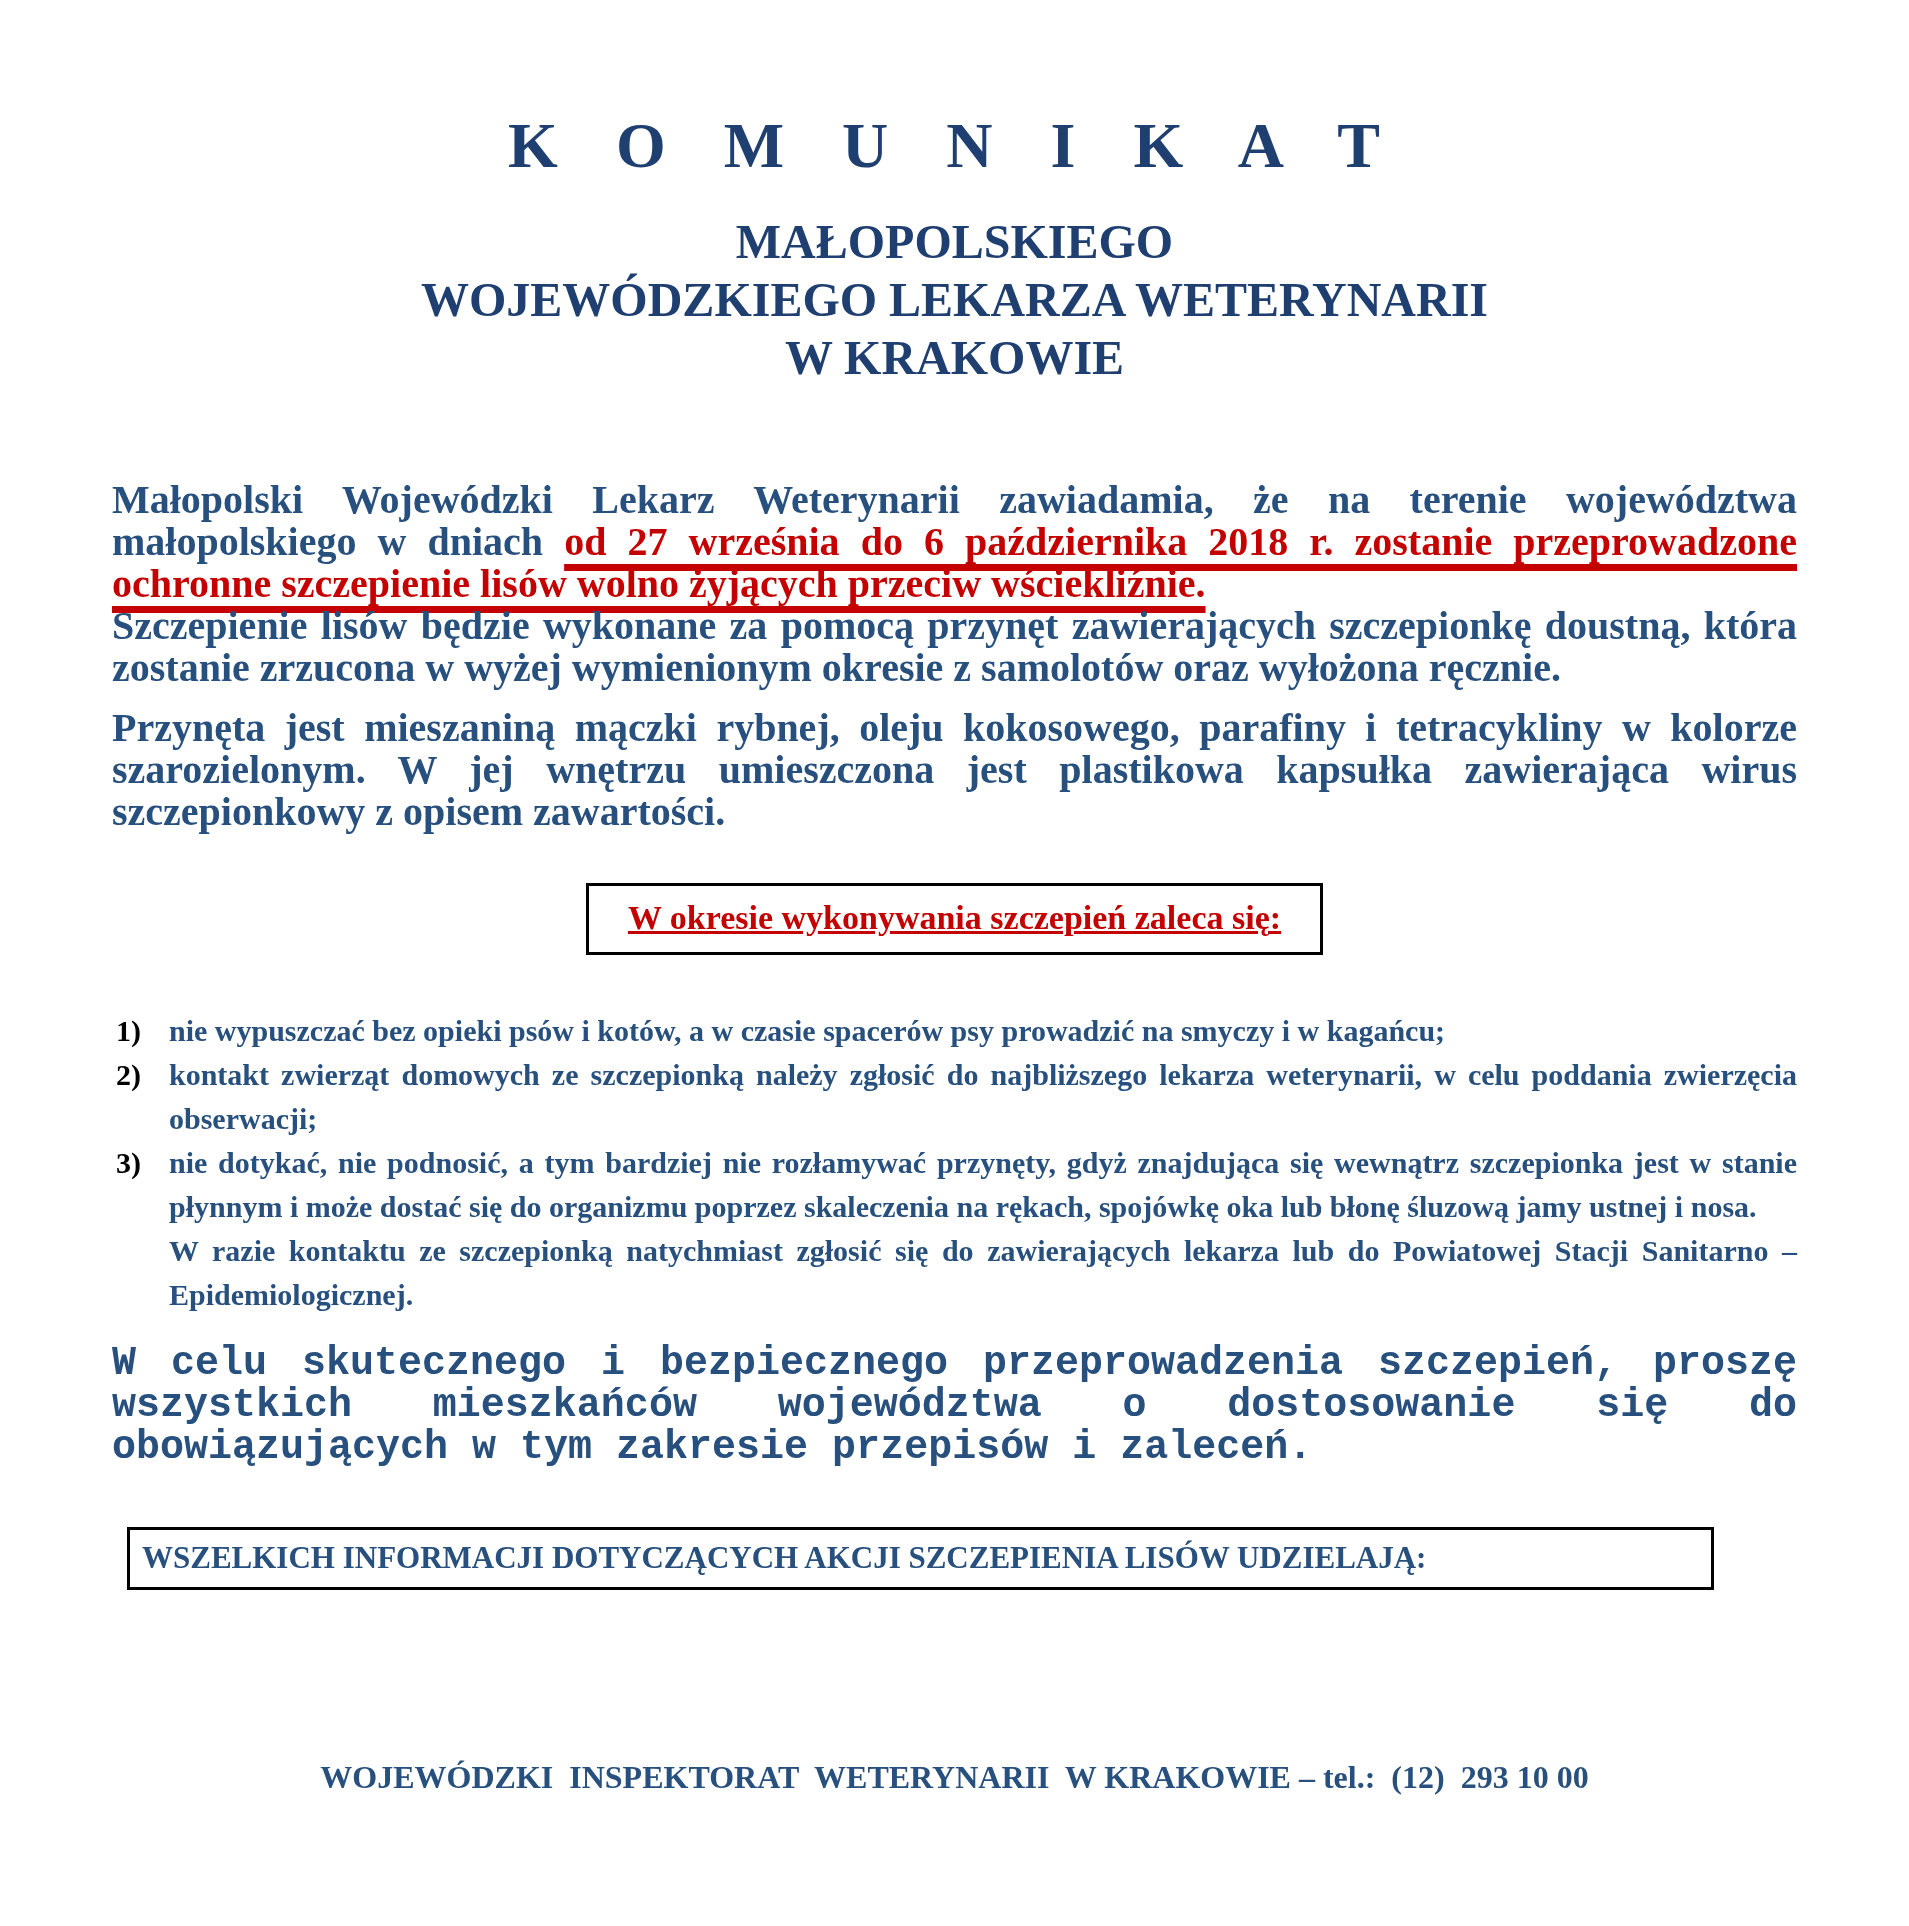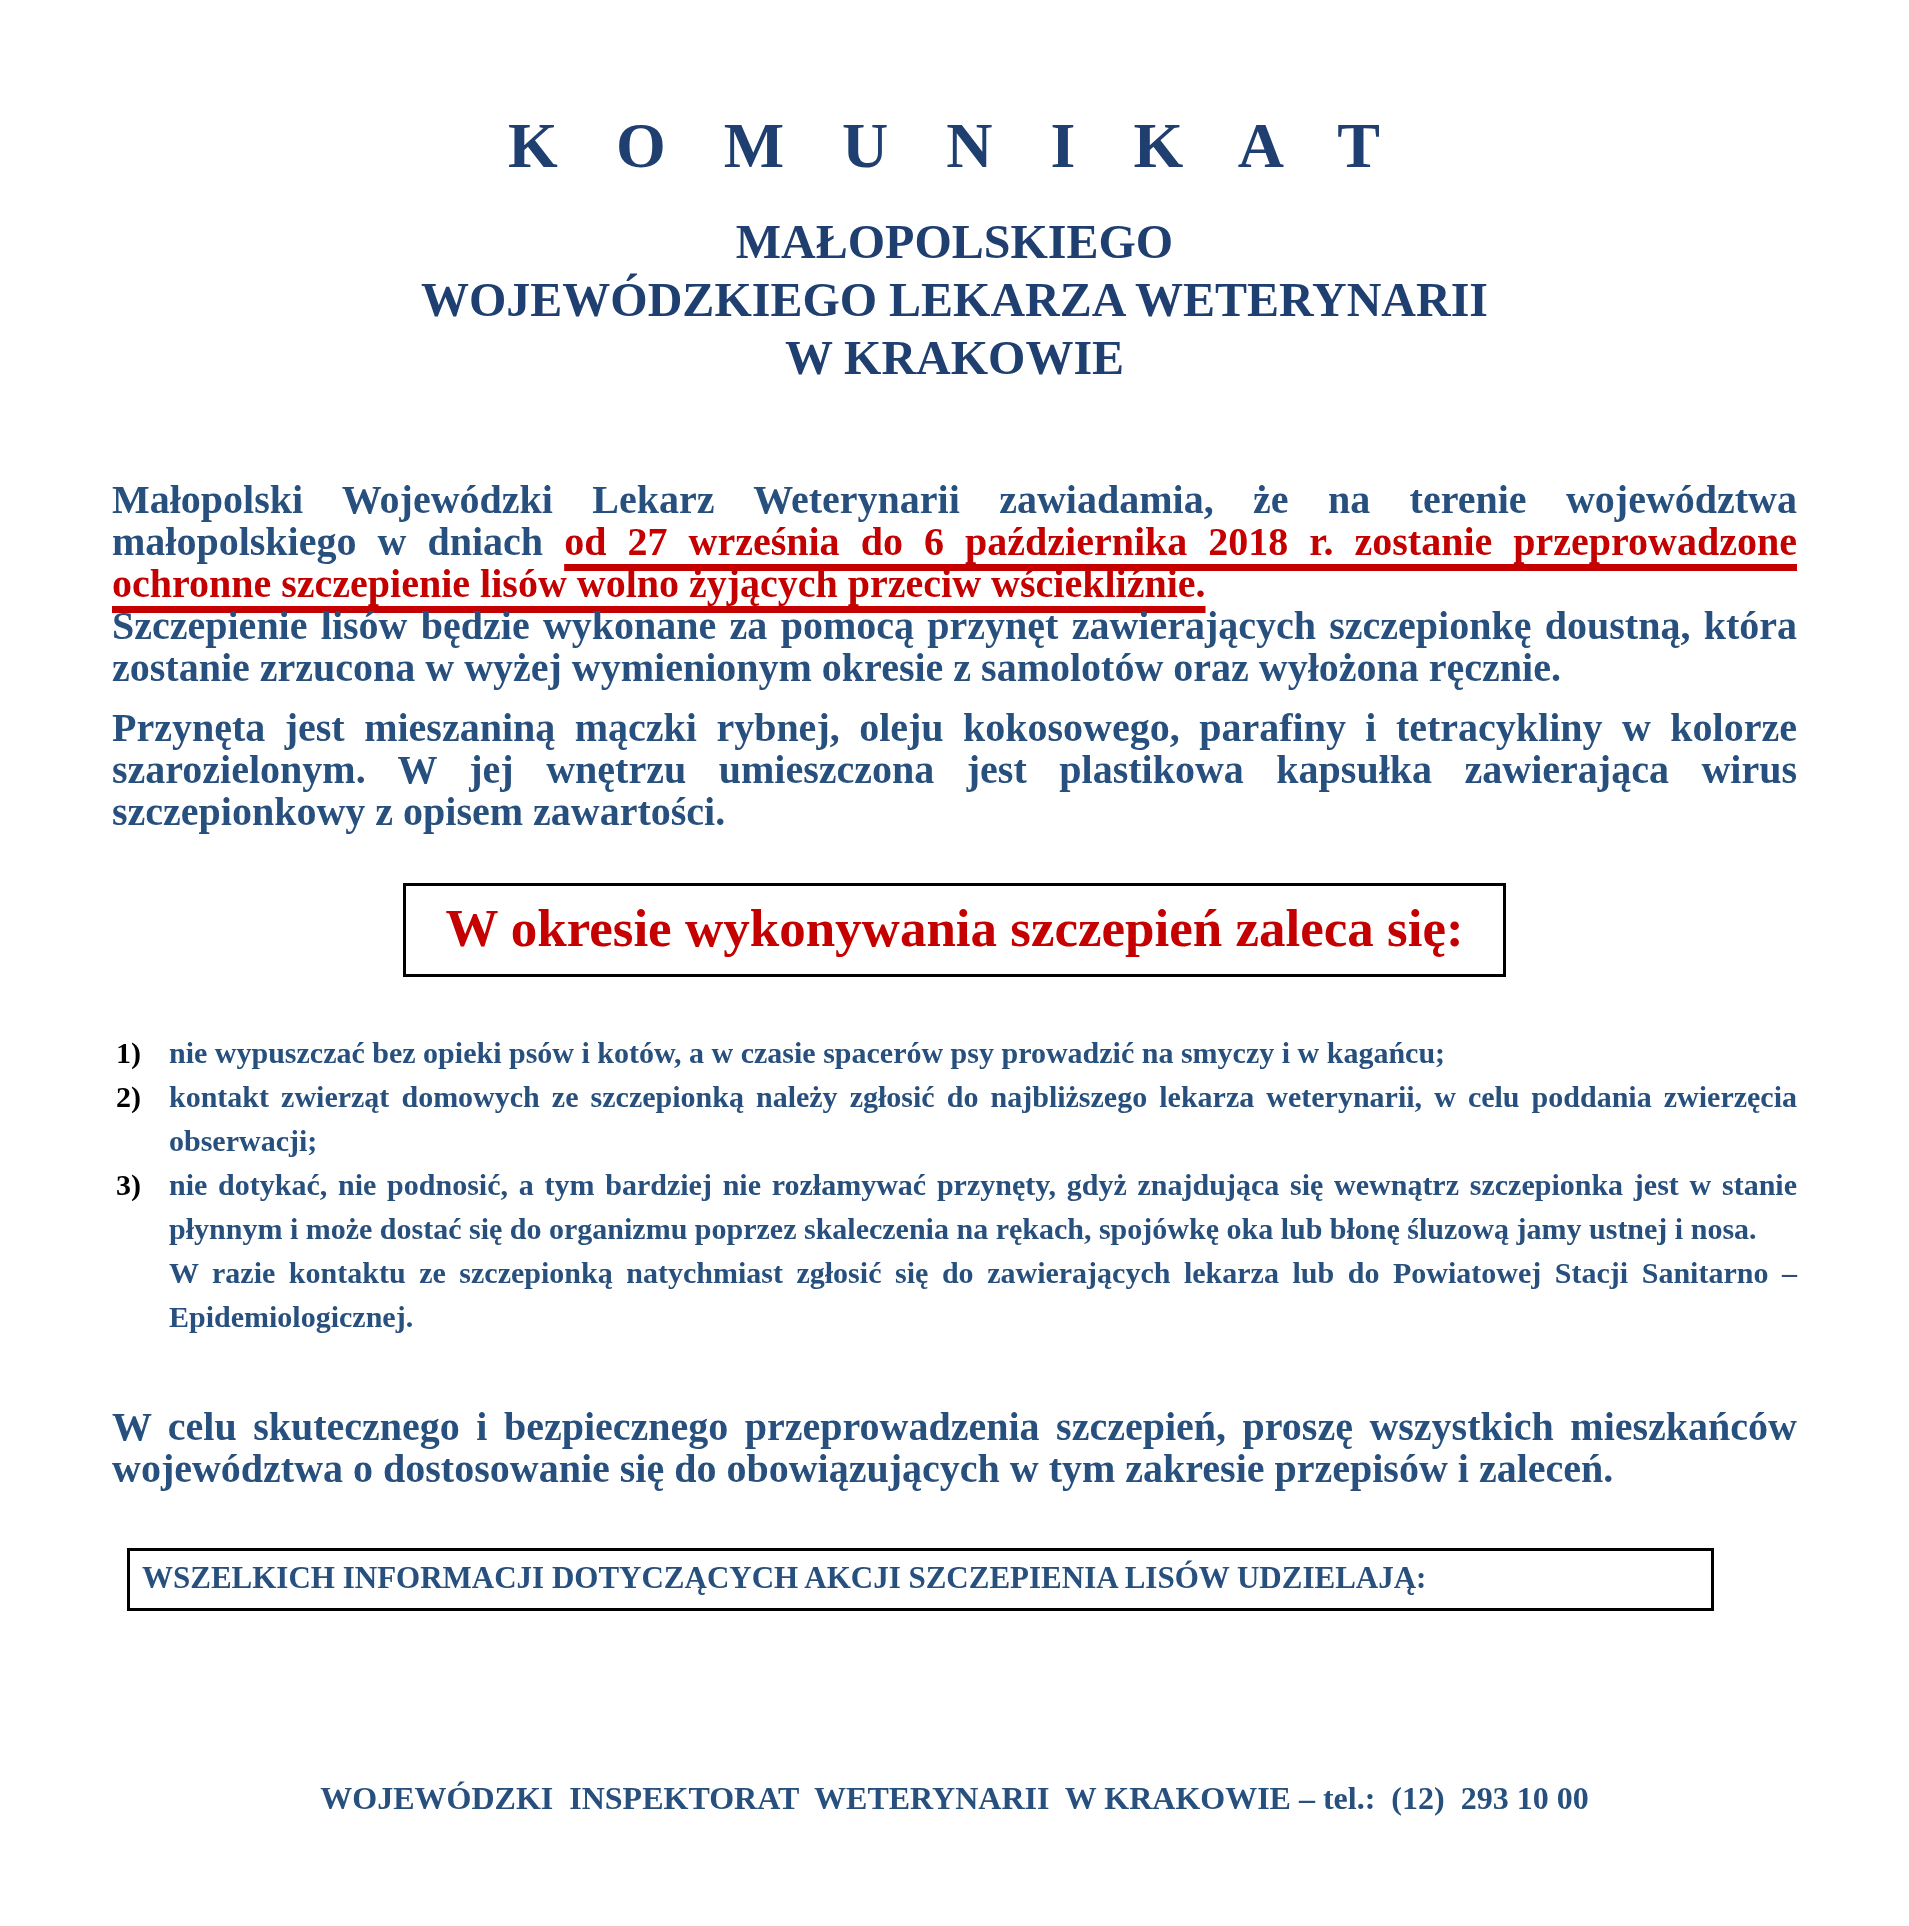"W okresie wykonywania szczepień zaleca" .redbox { font-size: 53px -> 34px; text-decoration: none -> underline }
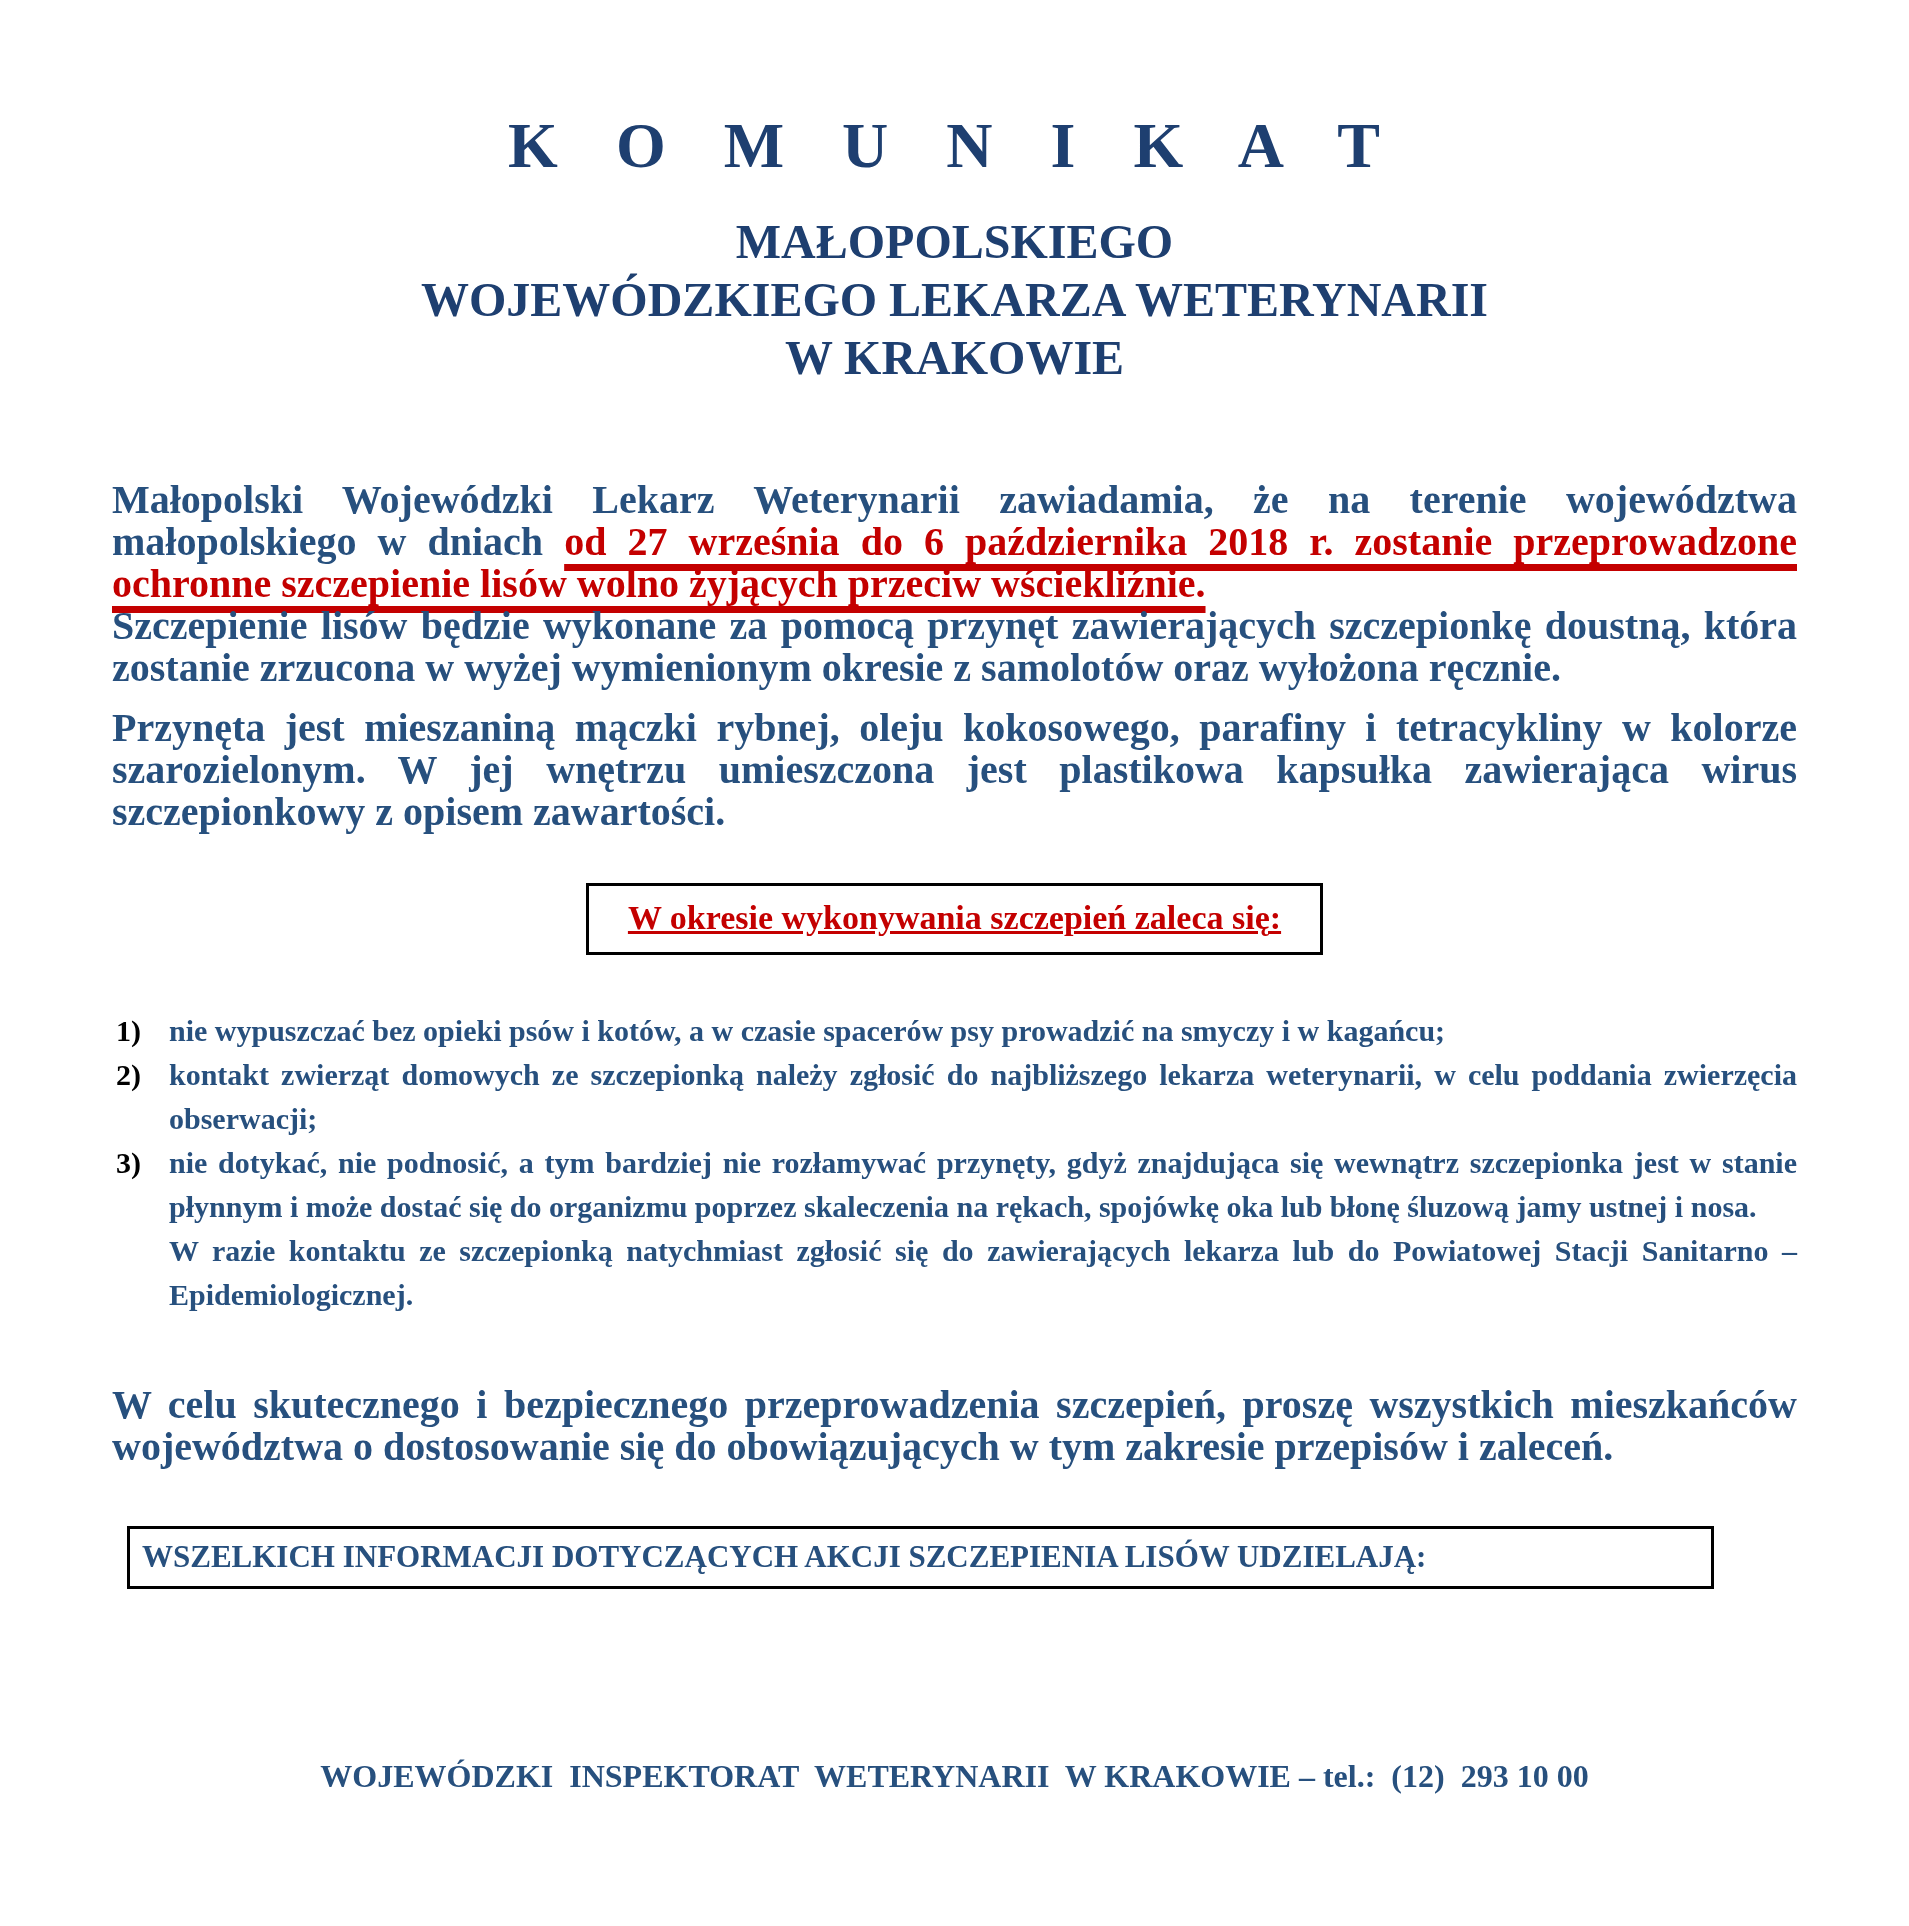"W celu skutecznego i bezpiecznego" .para-closing { font-family: none -> Liberation Mono, monospace; margin-top: 67px -> 26px }
